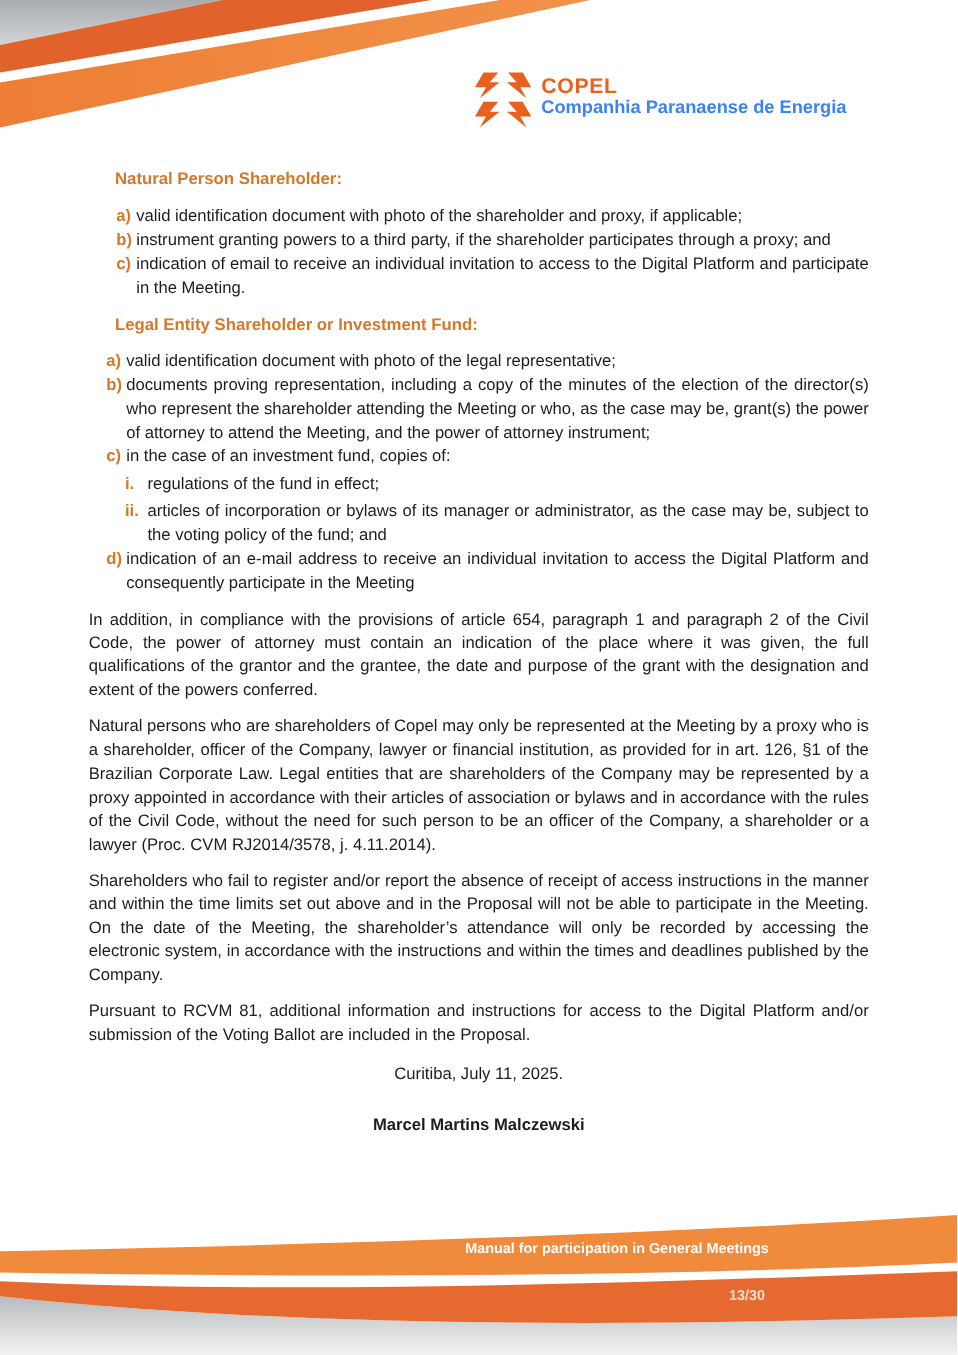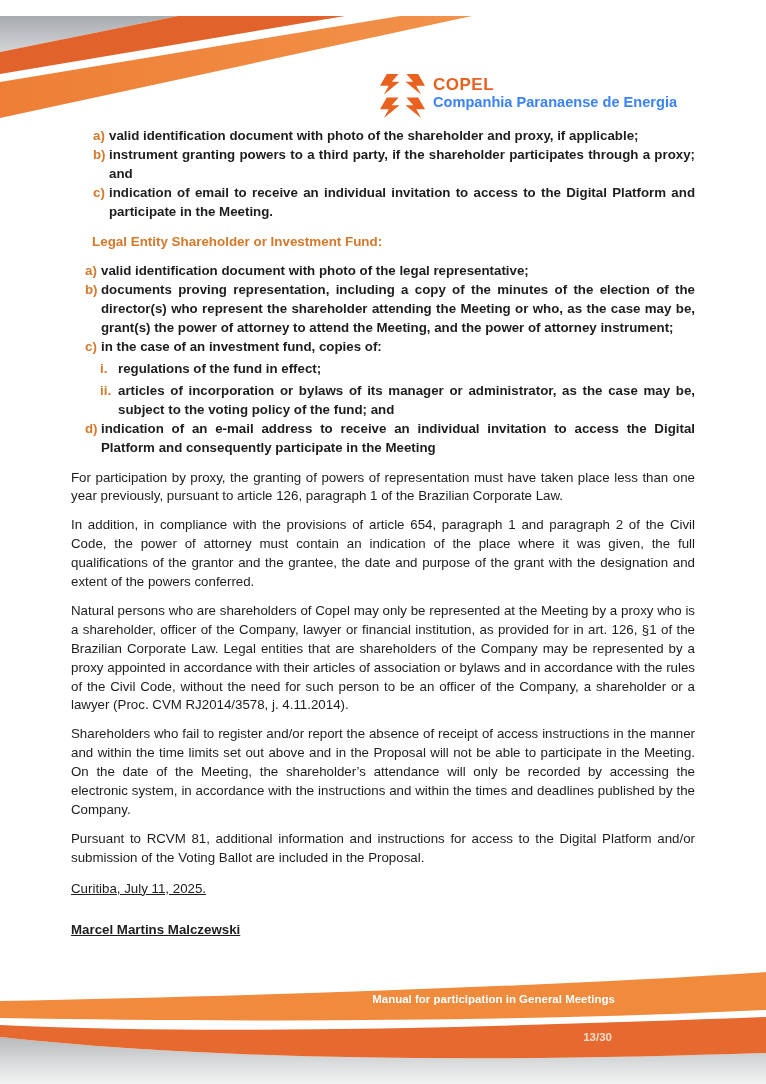"COPEL" .header { top: 16px -> 0 }
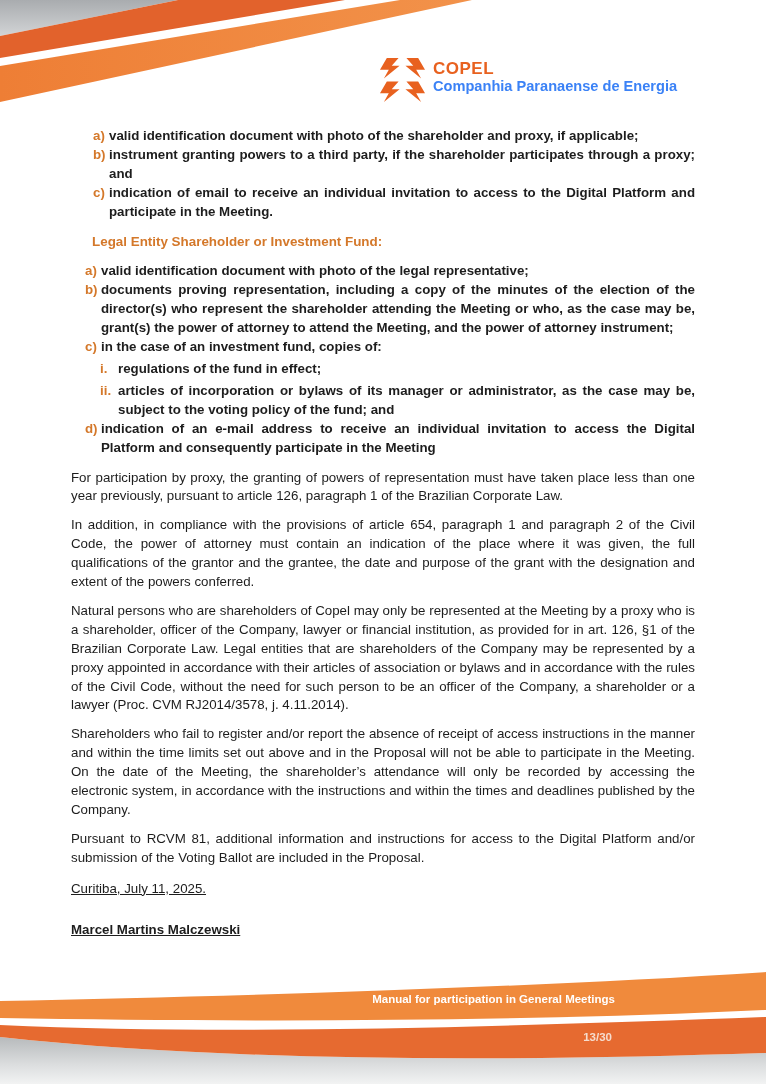"Natural Person Shareholder:" div.section-heading { html: none -> <div>Natural Person Shareholder:</div> }
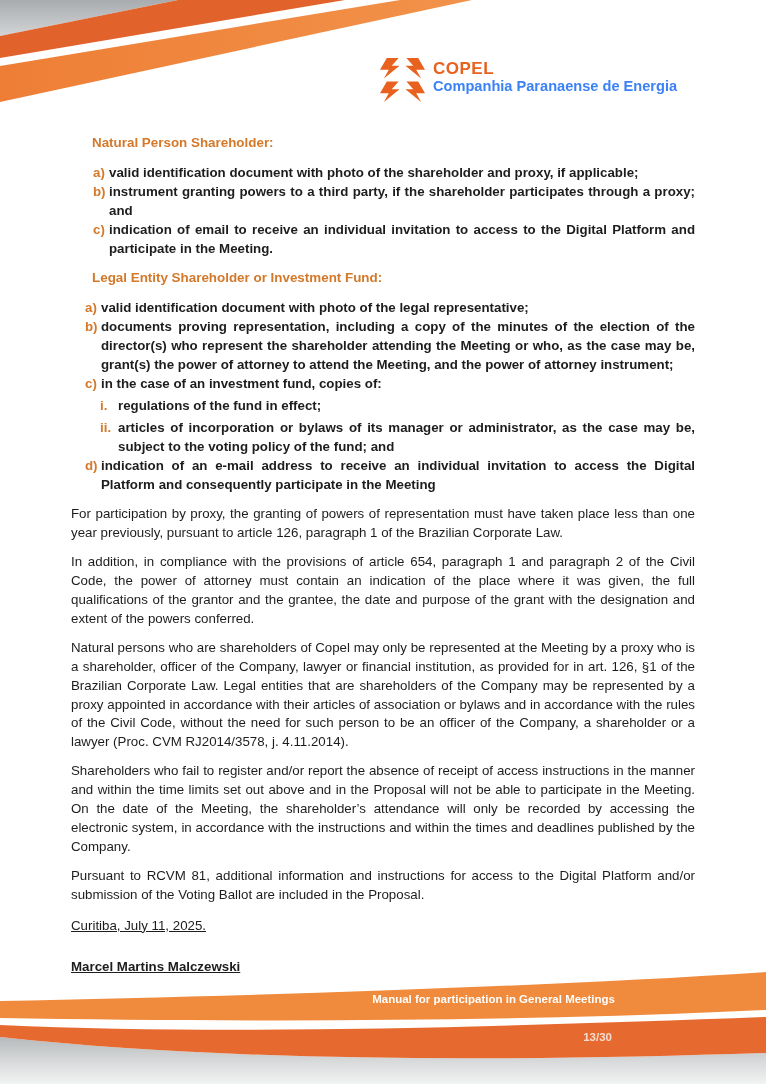"valid identification document with photo" .li .t { font-weight: bold -> none }
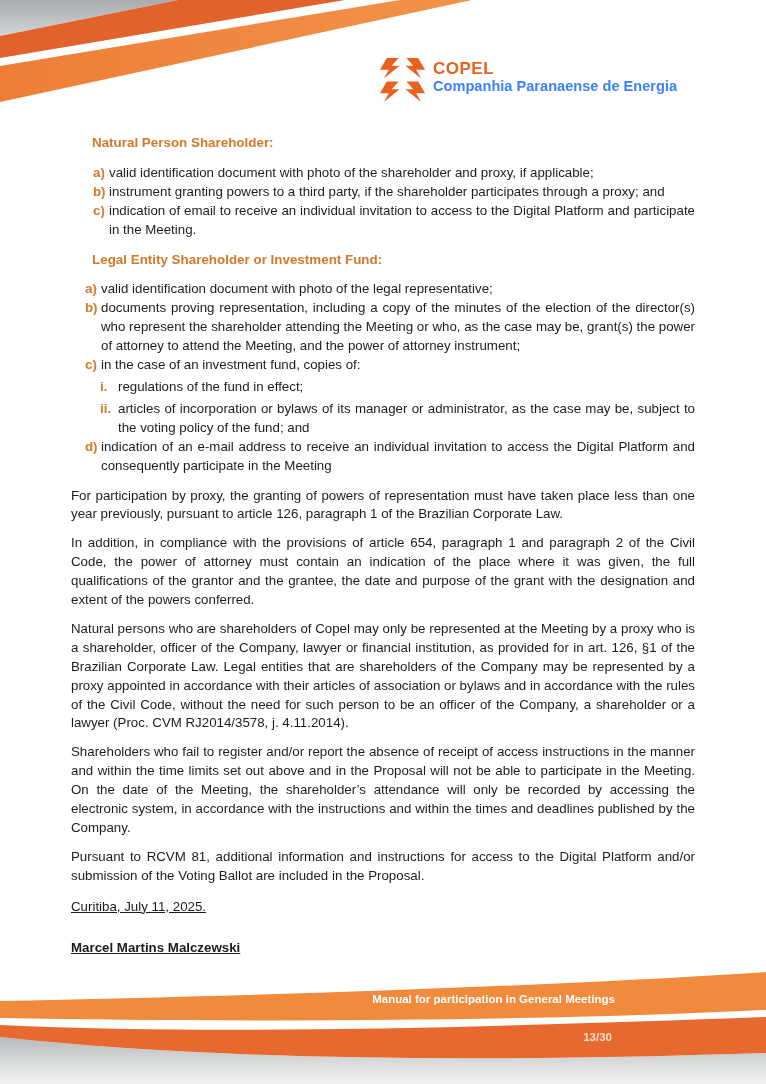"For participation by proxy, the" p { html: <p>For participation by proxy, the granting of powers of representation must have taken place less than one year previously, pursuant to article 126, paragraph 1 of the Brazilian Corporate Law.</p> -> none }
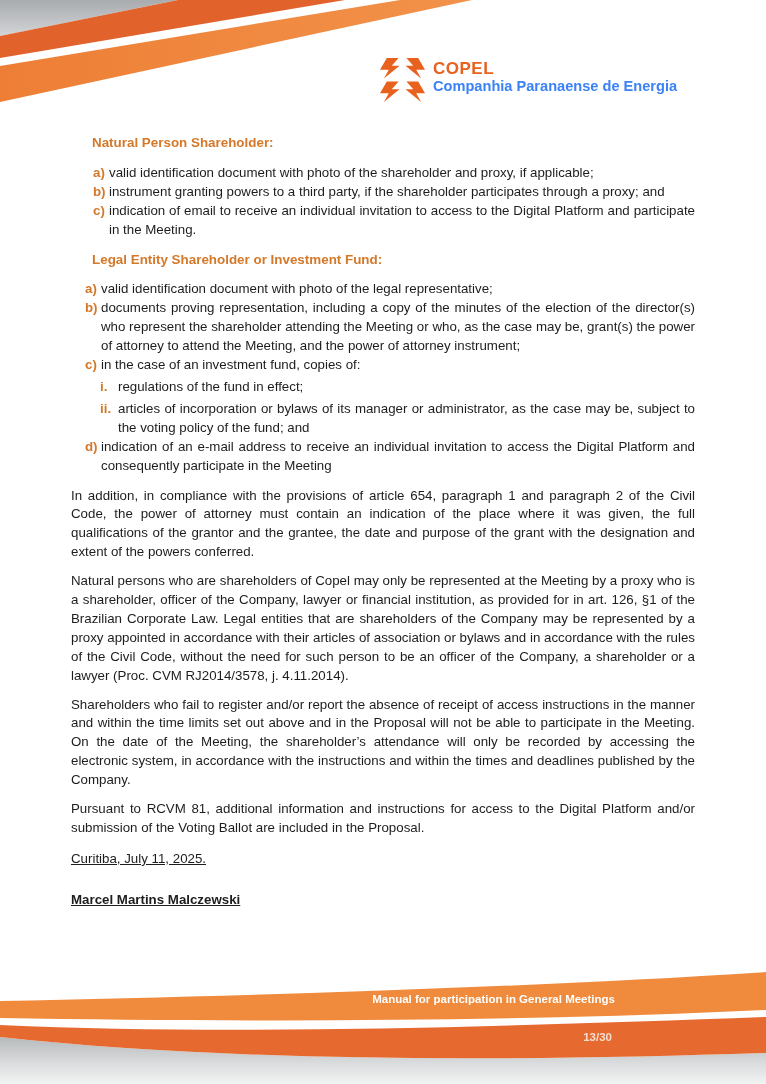"Curitiba, July 11, 2025." .content p.center { text-align: none -> center; text-decoration: underline -> none }
